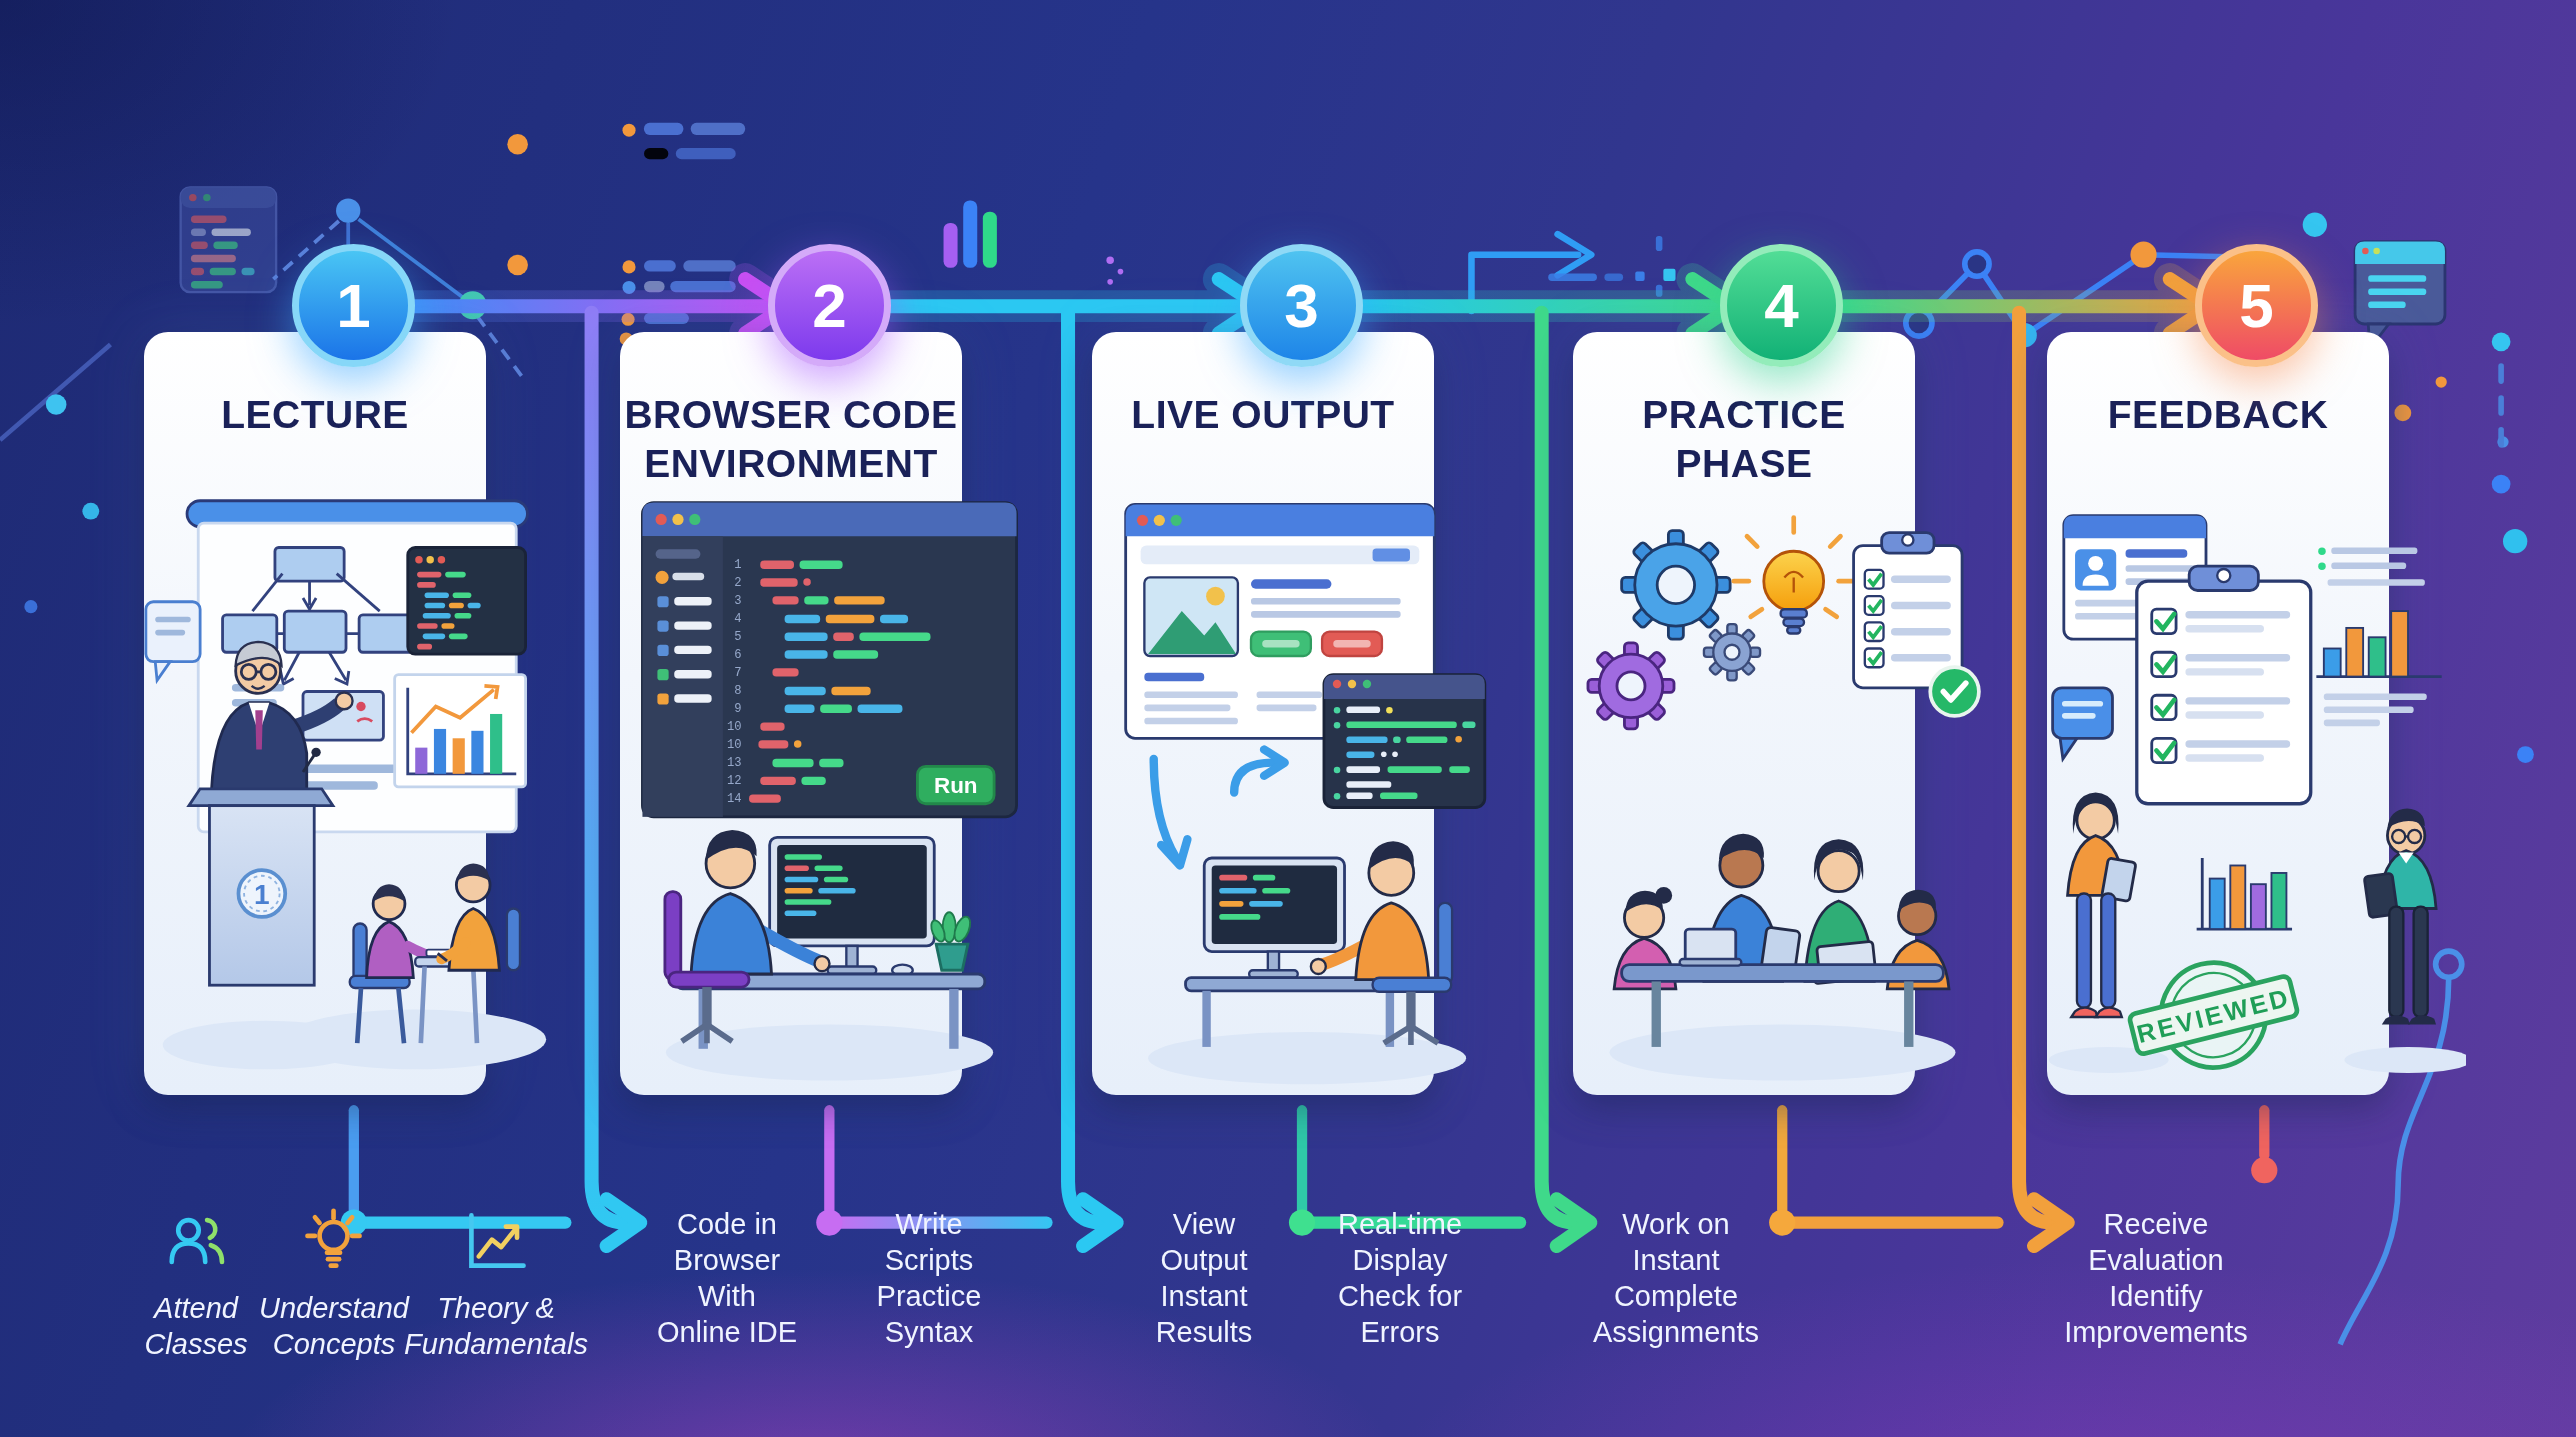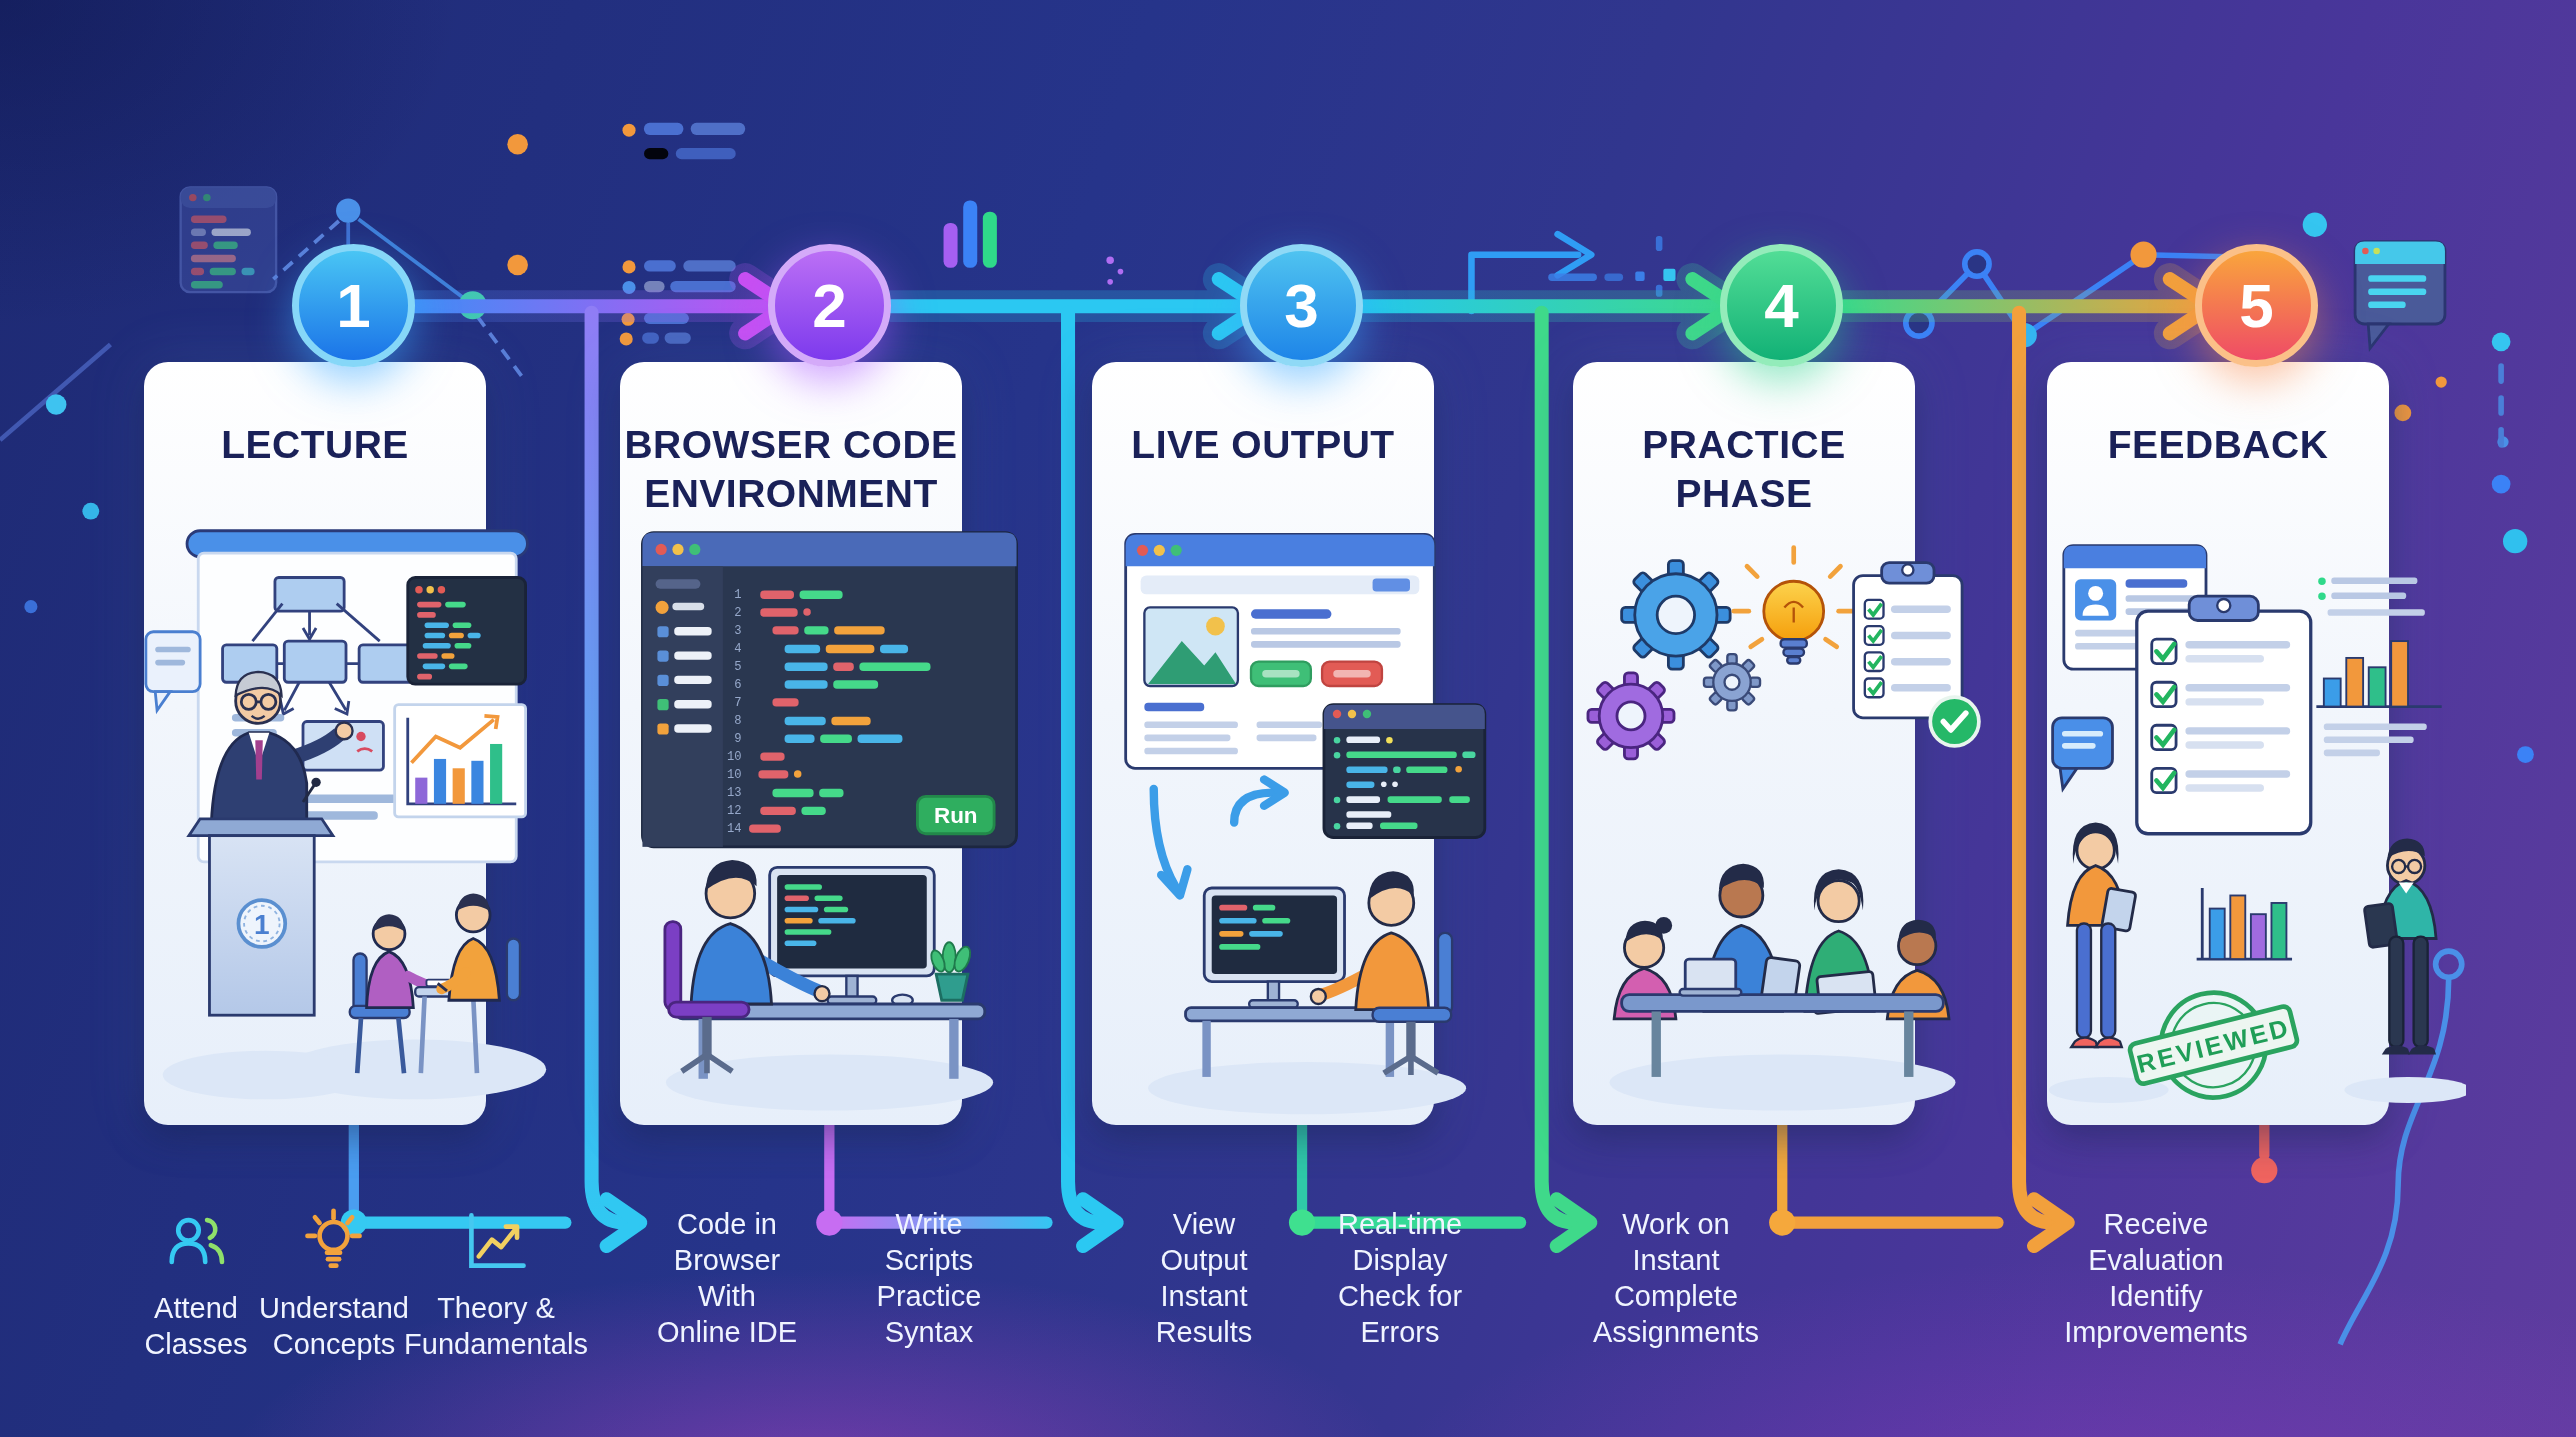"LECTURE" .card { top: 362px -> 332px }
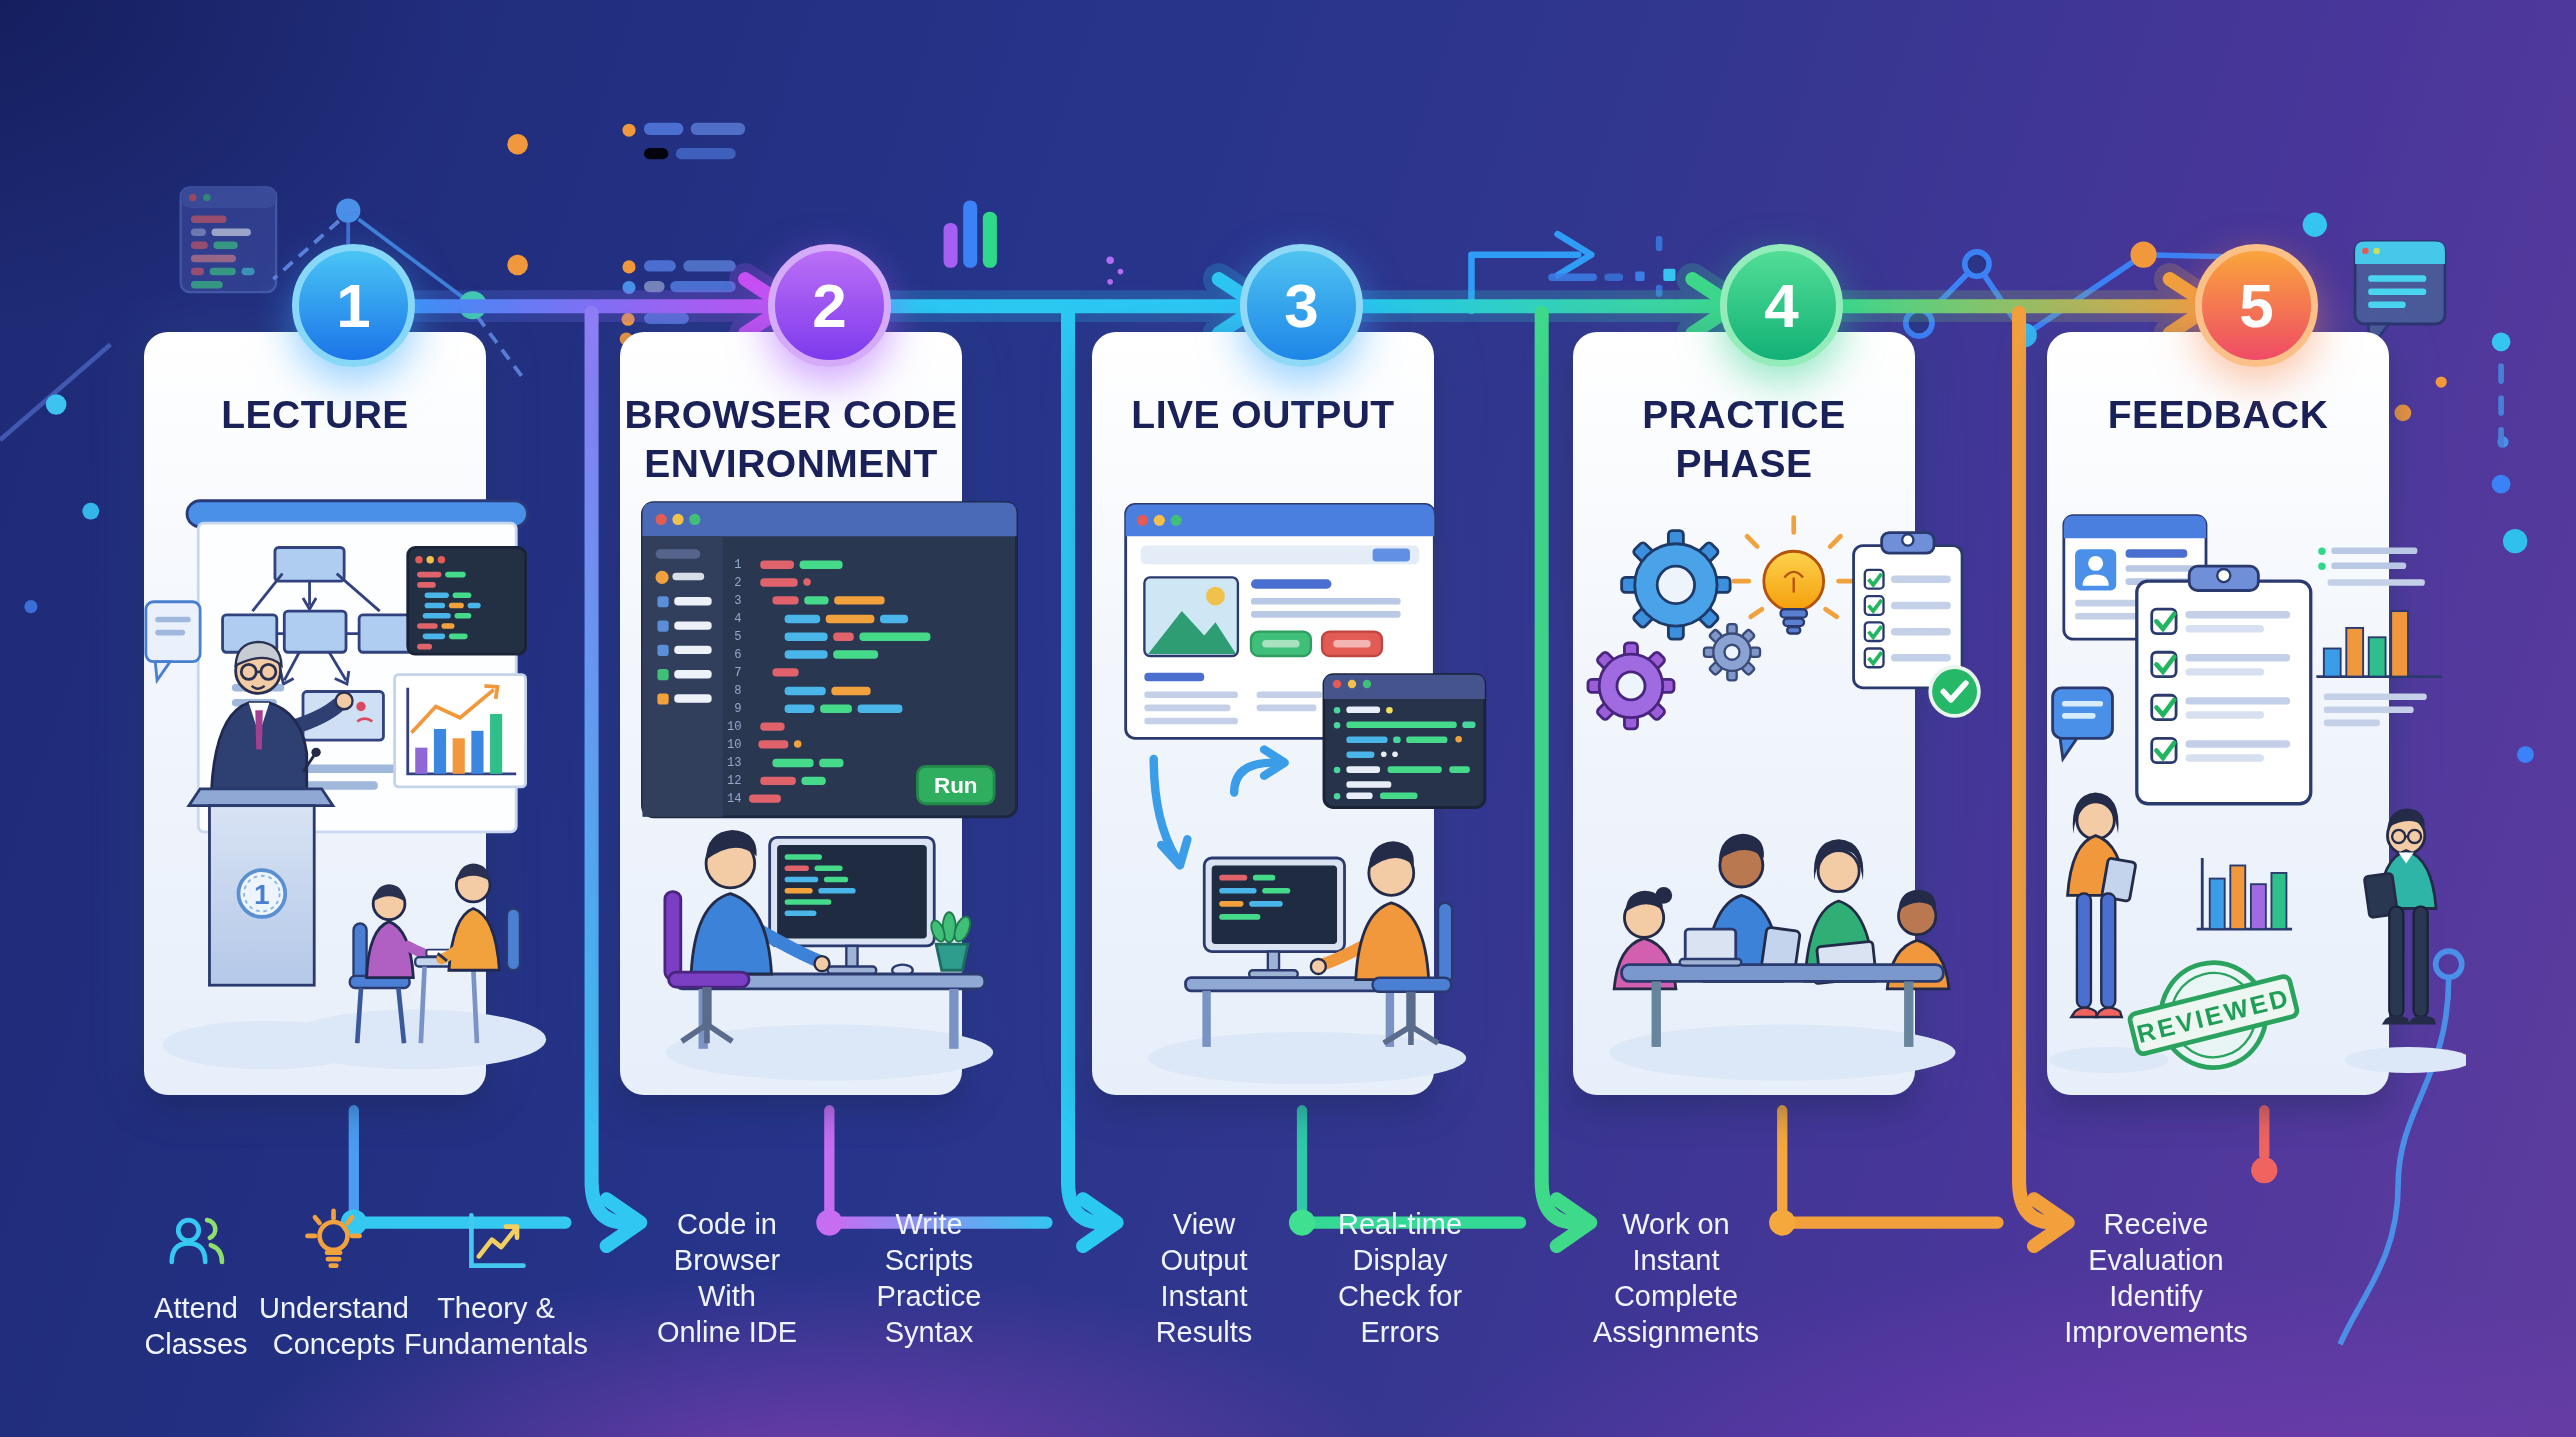"Attend" .icol { font-style: none -> italic }
